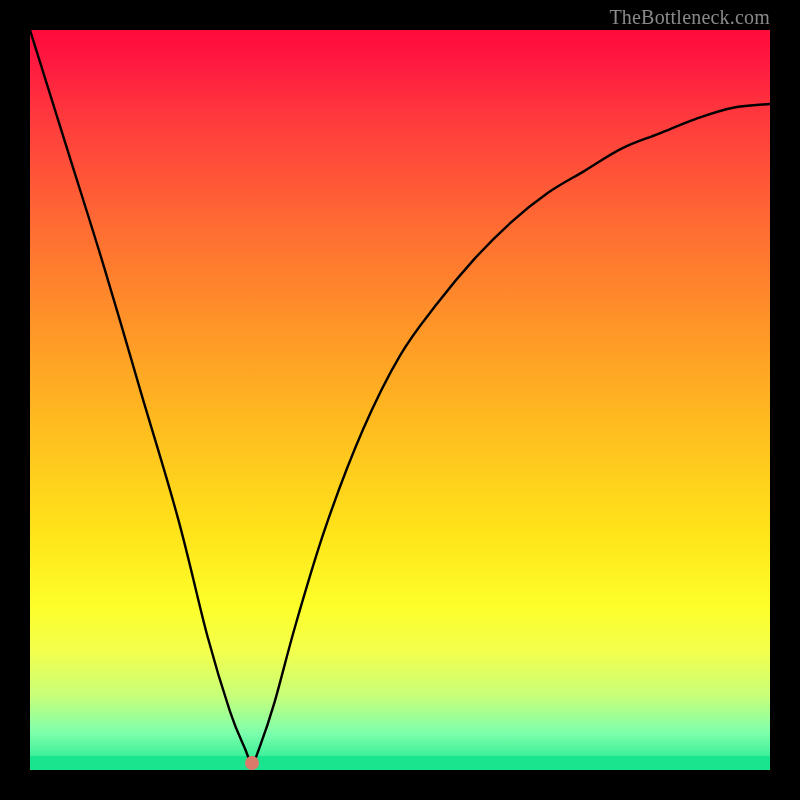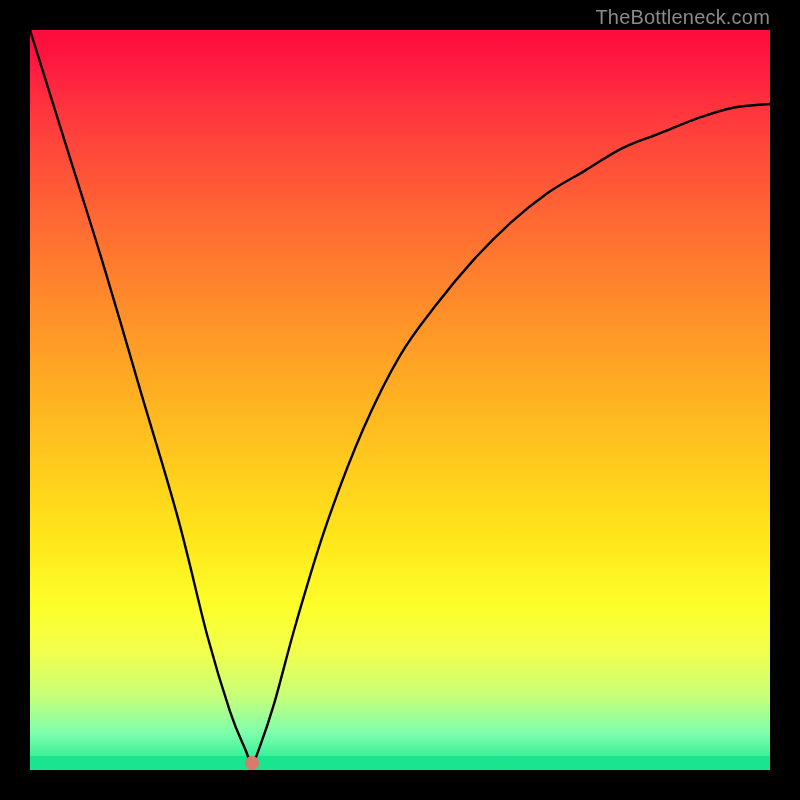"TheBottleneck.com" .watermark { font-family: none -> Liberation Serif, serif }
